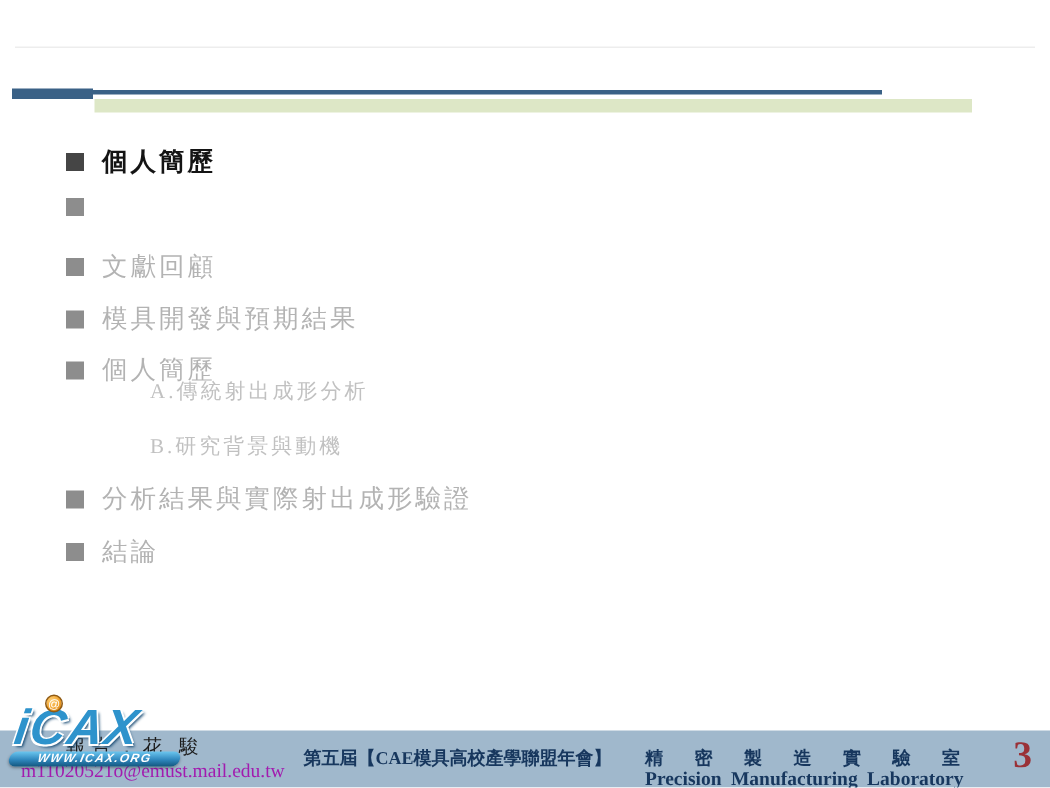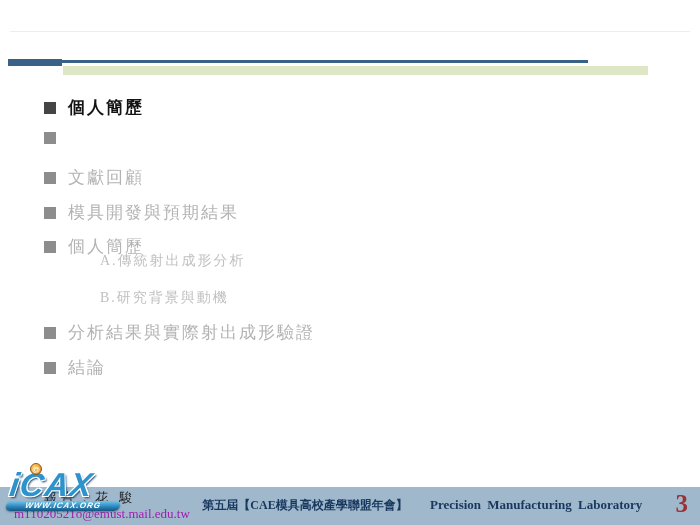"精 密 製 造 實" div.lab-zh { html: none -> <div>精 密 製 造 實 驗 室</div> }
